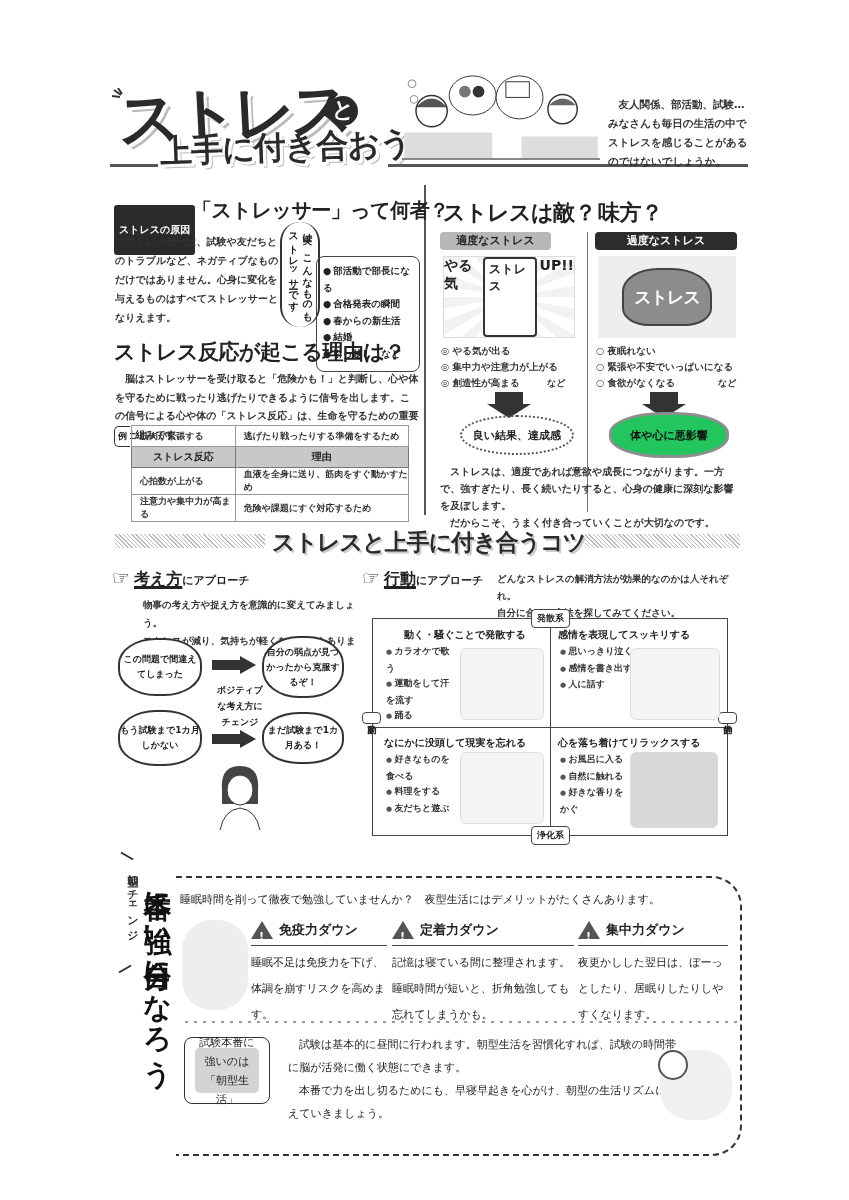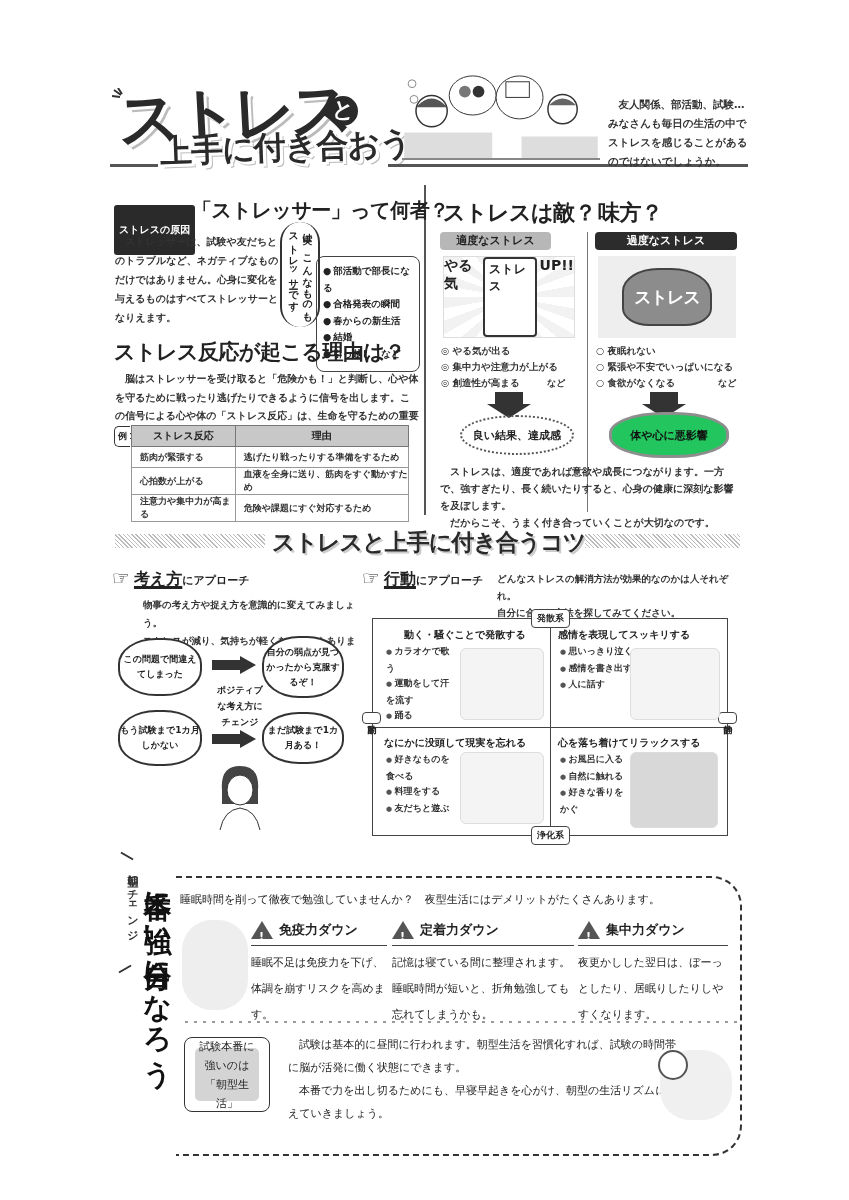"ストレス反応" tr { order: before "筋肉が緊張する" -> after "筋肉が緊張する" }
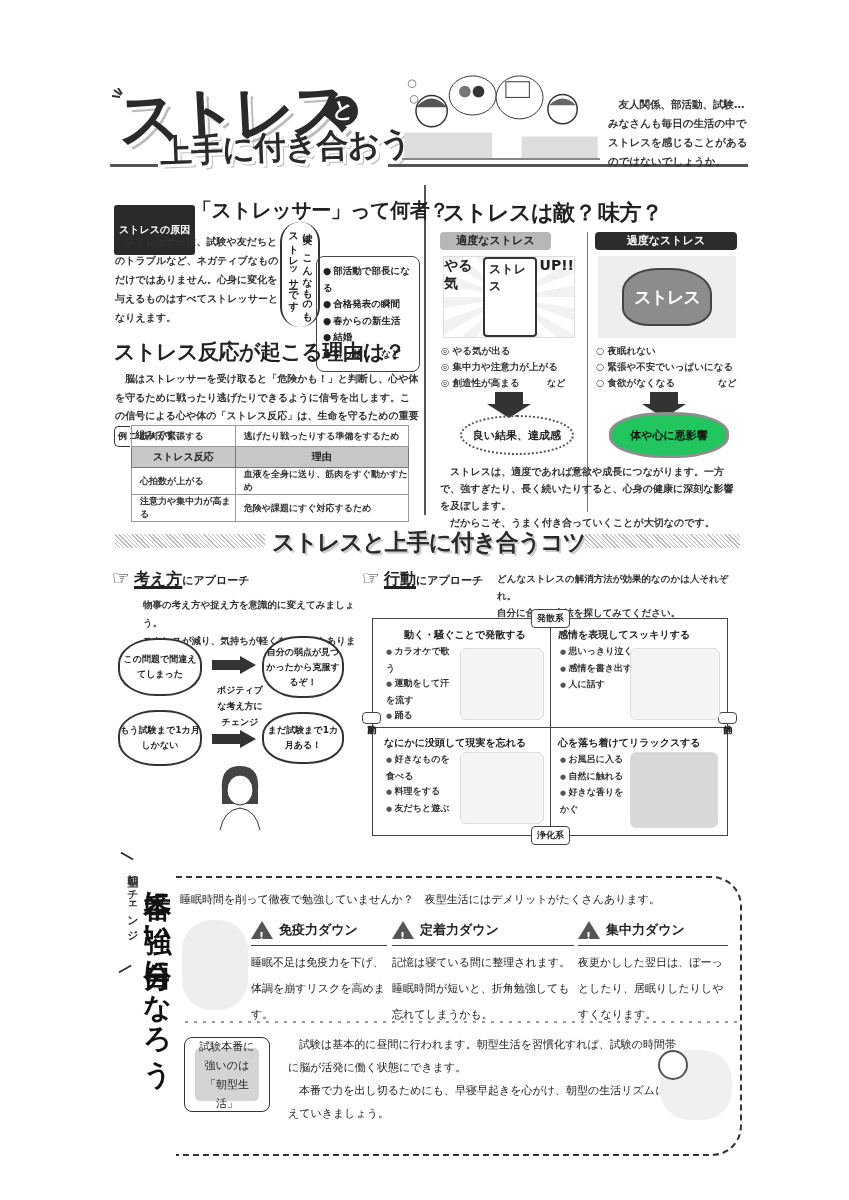"試験本番に" .morning-box { height: 75px -> 67px }
